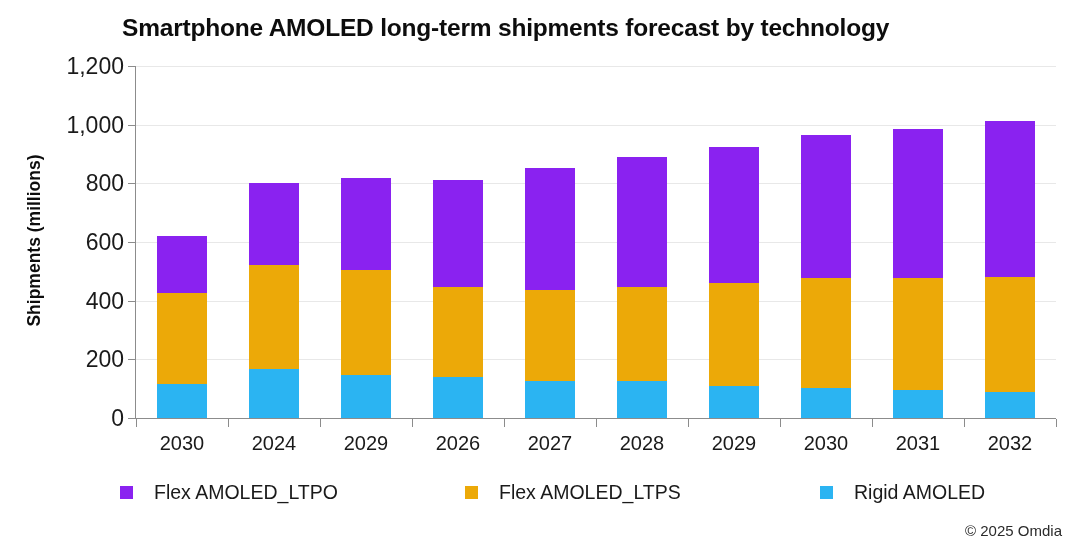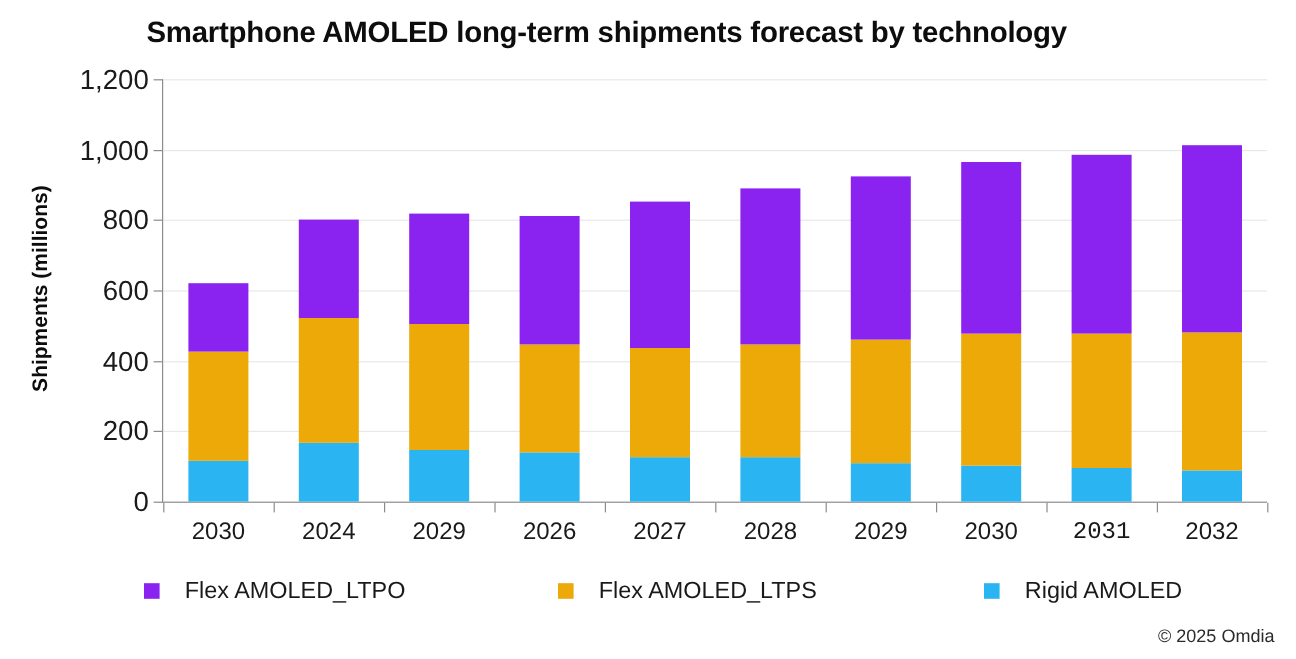"2031" div.x-tick-label { font-family: Liberation Mono, monospace -> none }
